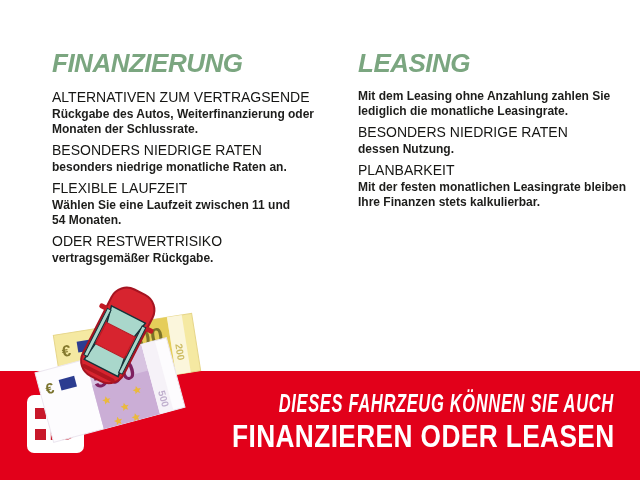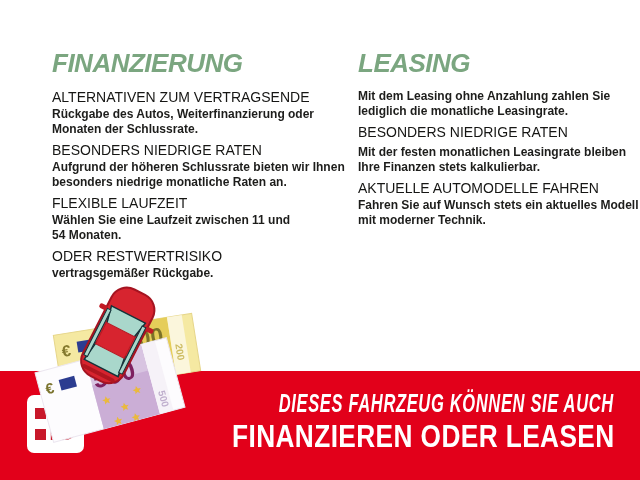"dessen Nutzung." div.item-line { html: none -> <div>dessen Nutzung.</div> }
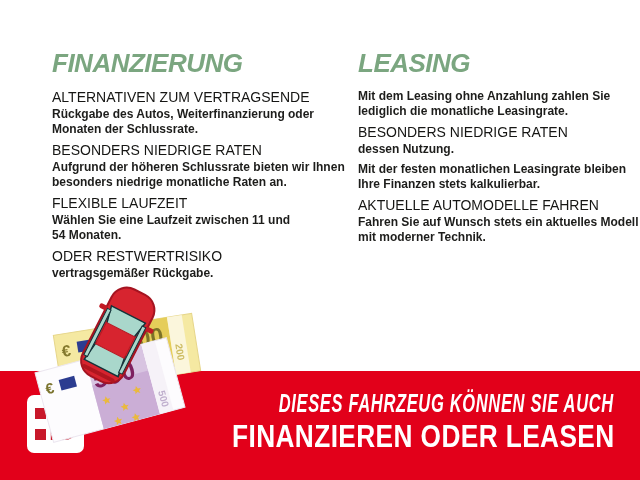"Aufgrund der höheren Schlussrate bieten" div.item-line { html: <div>Aufgrund der höheren Schlussrate bieten wir Ihnen</div> -> none }
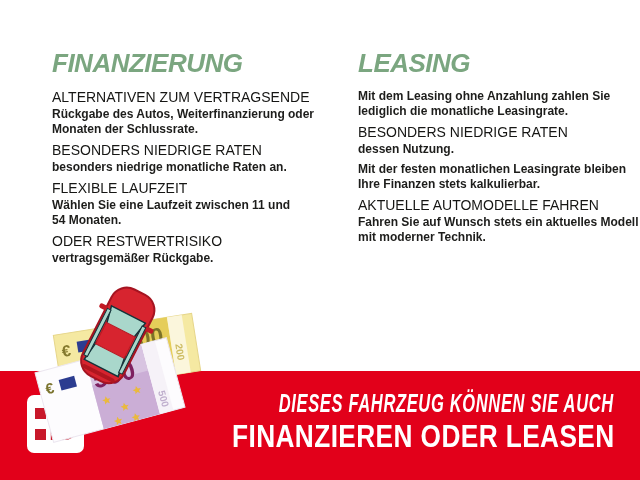"PLANBARKEIT" h2.item-heading { html: none -> <h2>PLANBARKEIT</h2> }
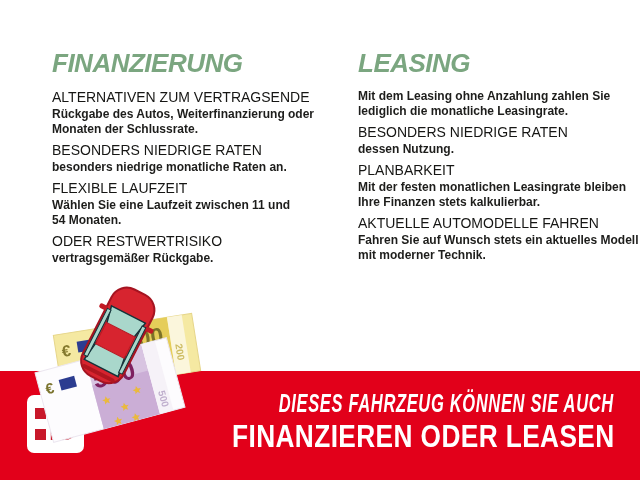"AKTUELLE AUTOMODELLE FAHREN" div.item { html: <div> <h2>AKTUELLE AUTOMODELLE FAHREN</h2> <div>Fahren Sie auf Wunsch stets ein aktuelles Modell</div> <div>mit moderner Technik.</div> </div> -> none }
